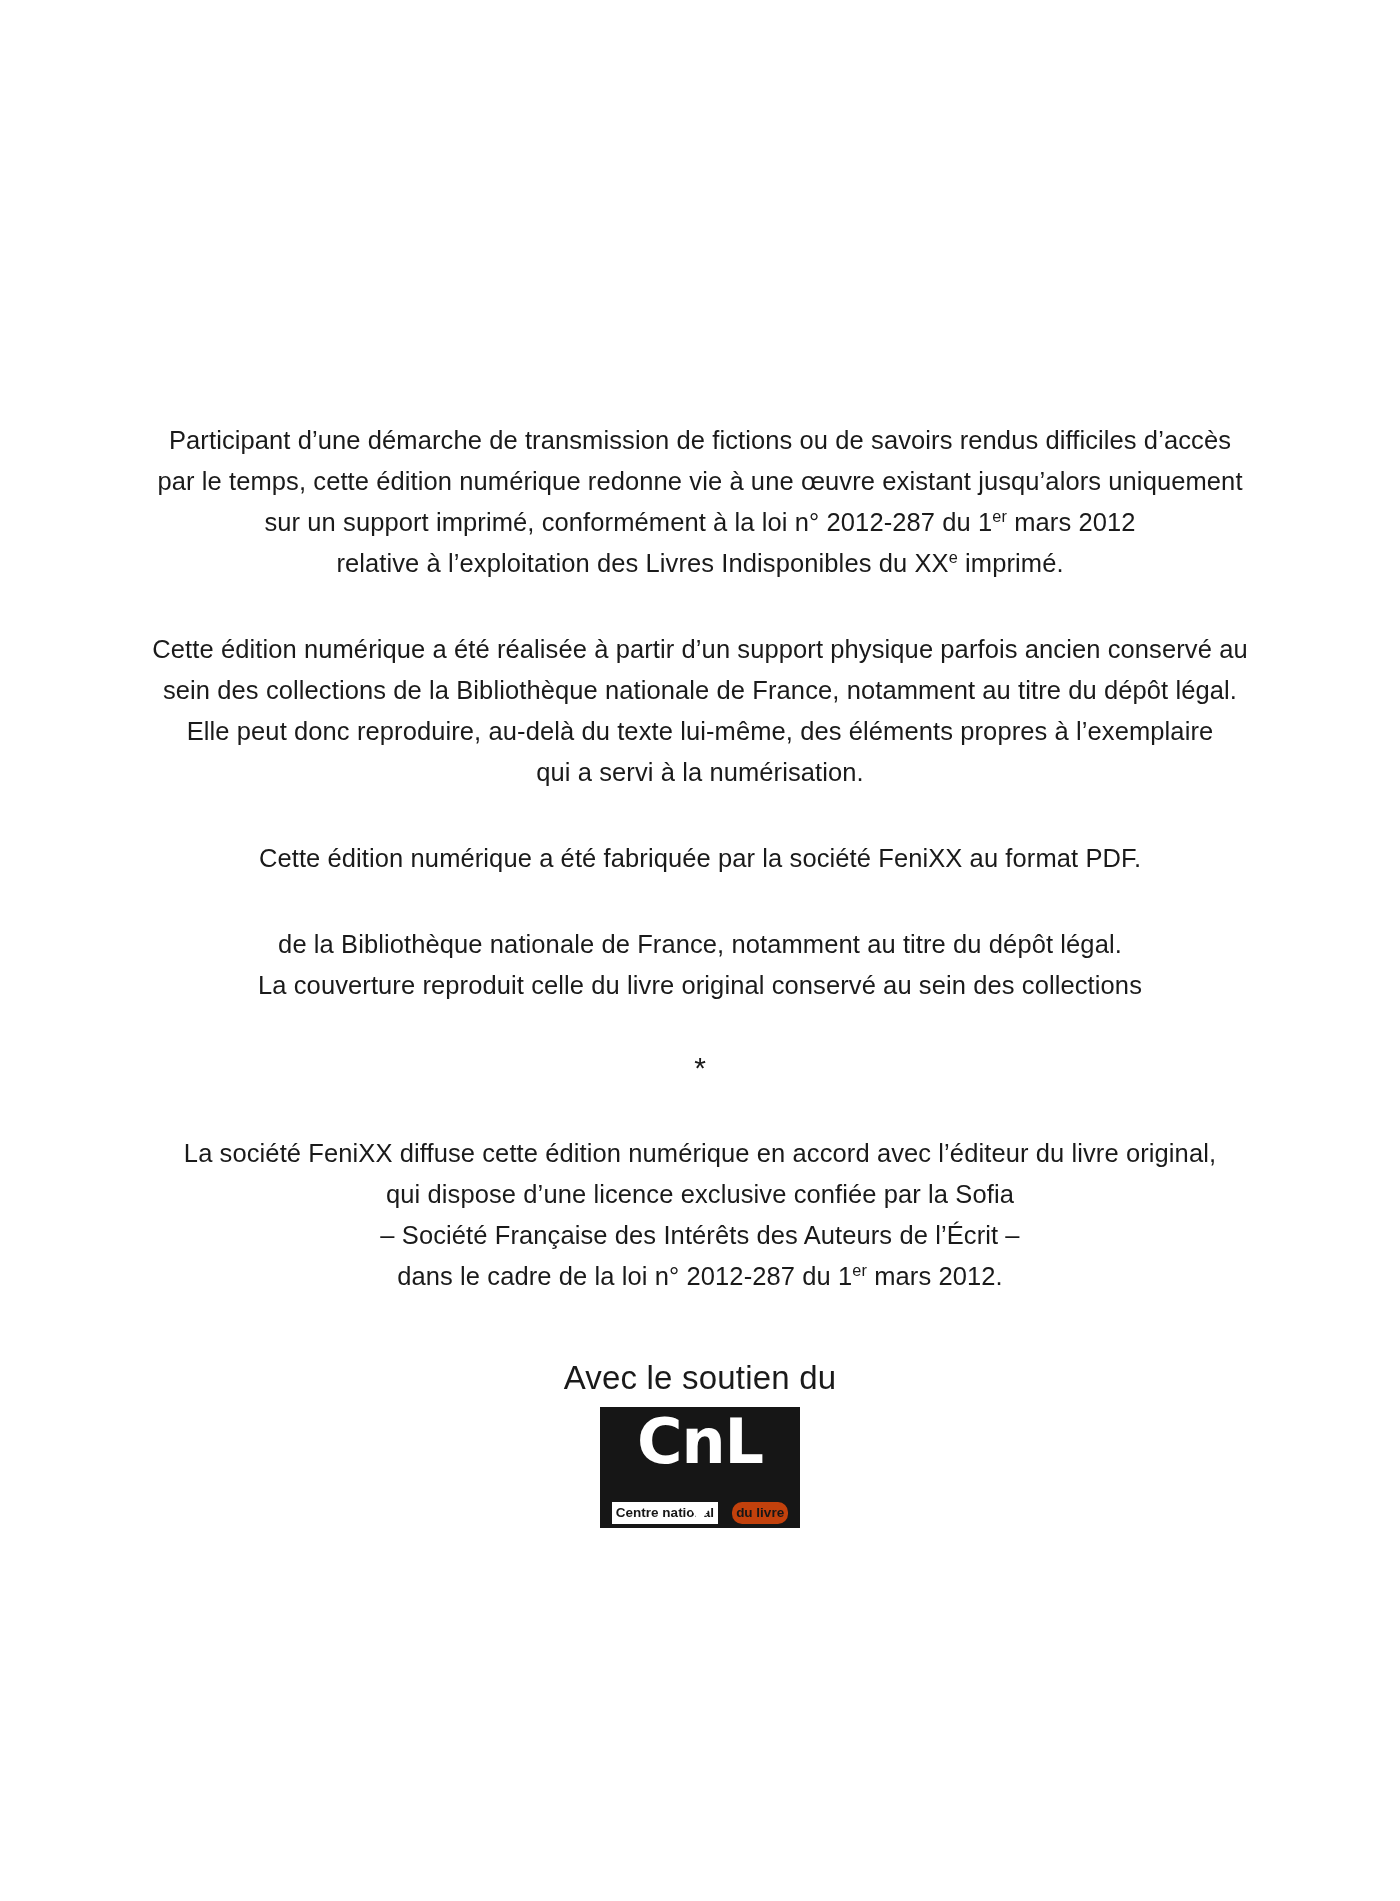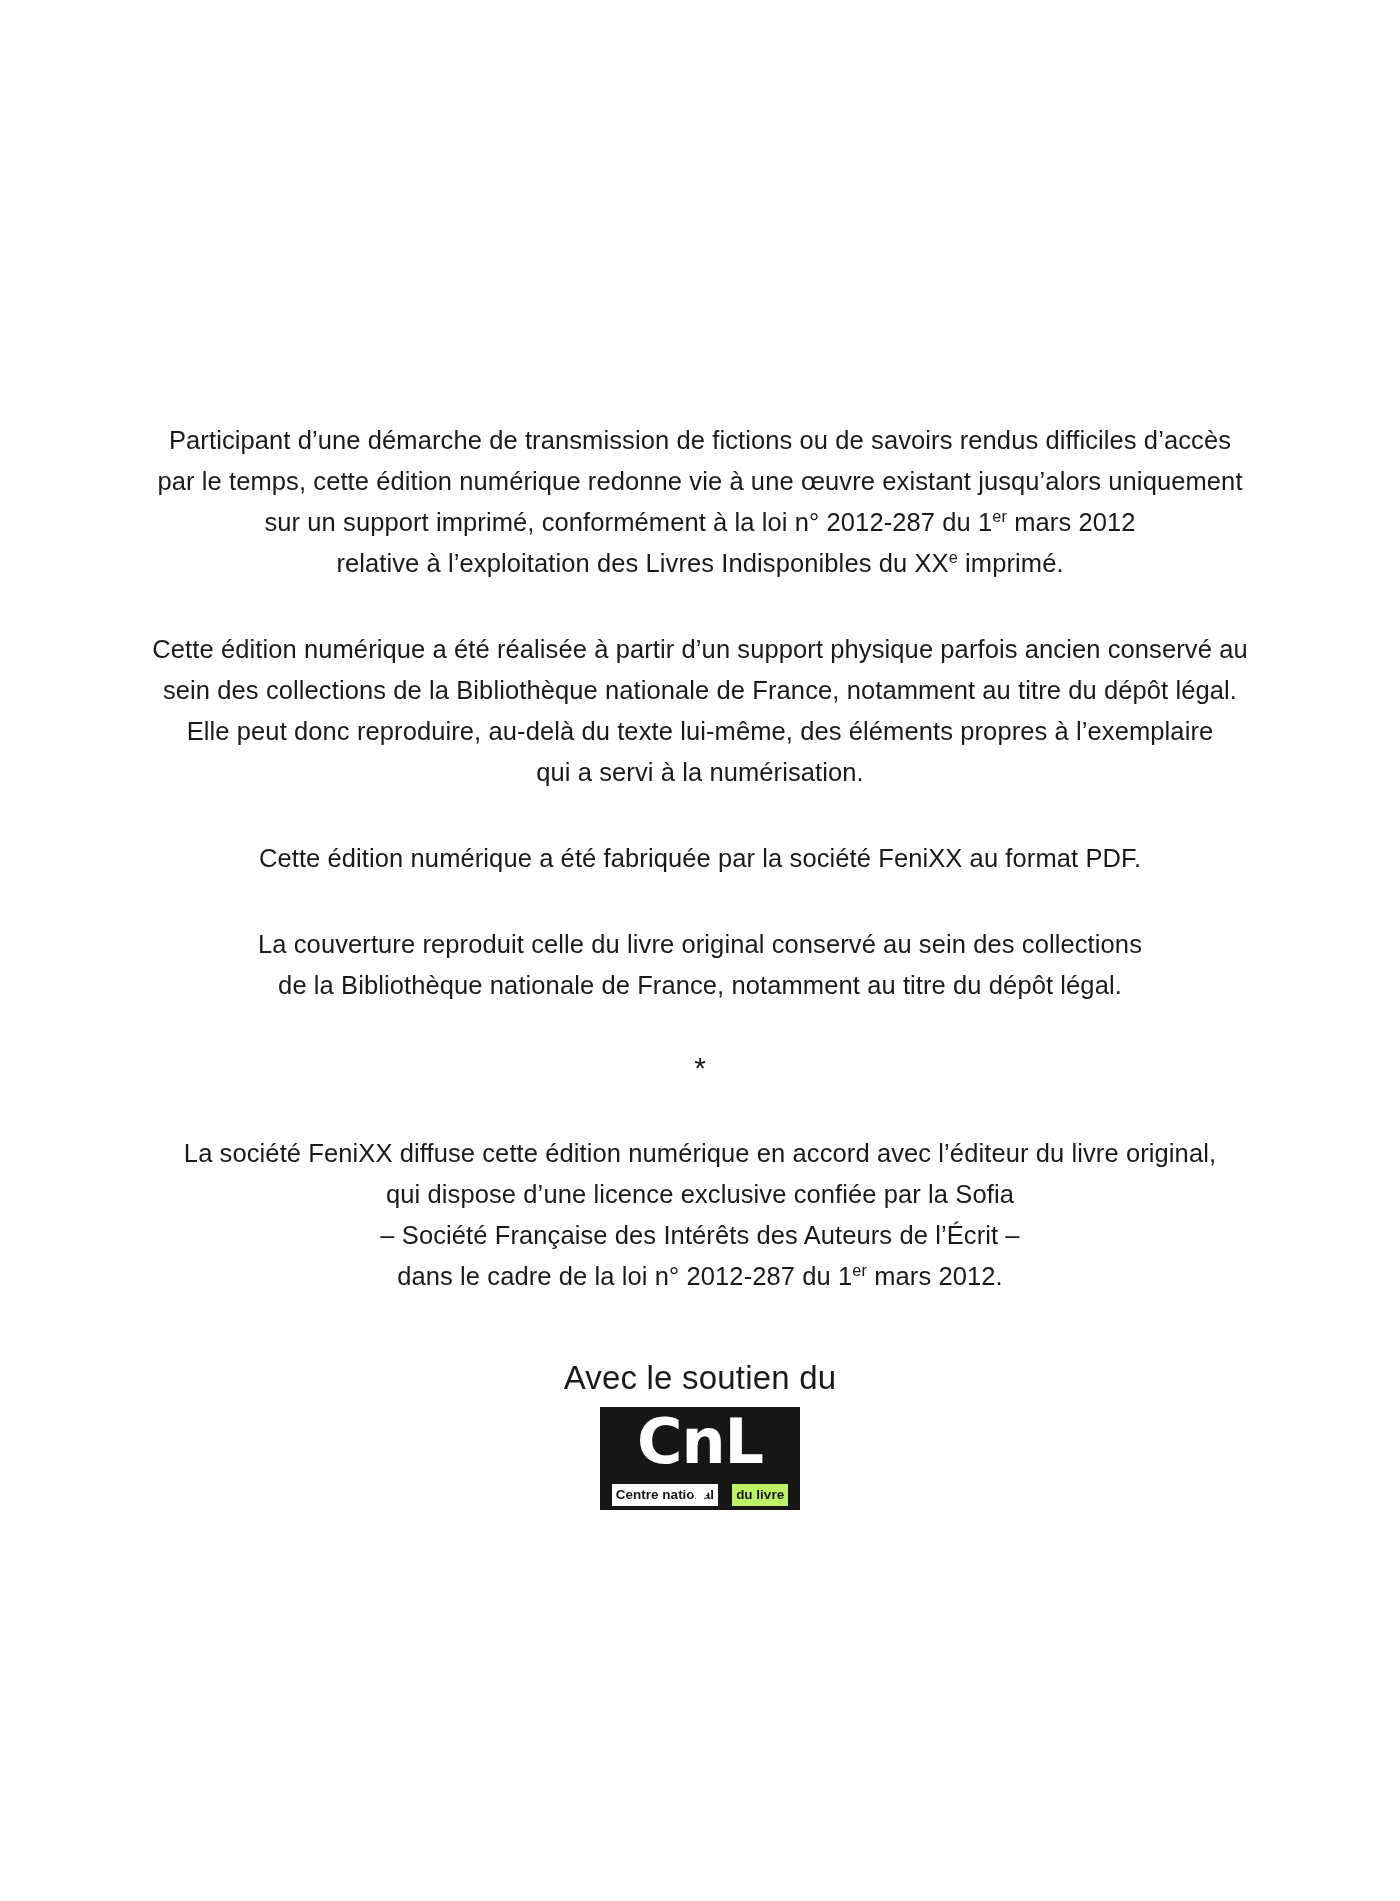"La couverture reproduit celle du" span.line { order: before "de la Bibliothèque nationale de" -> after "de la Bibliothèque nationale de" }
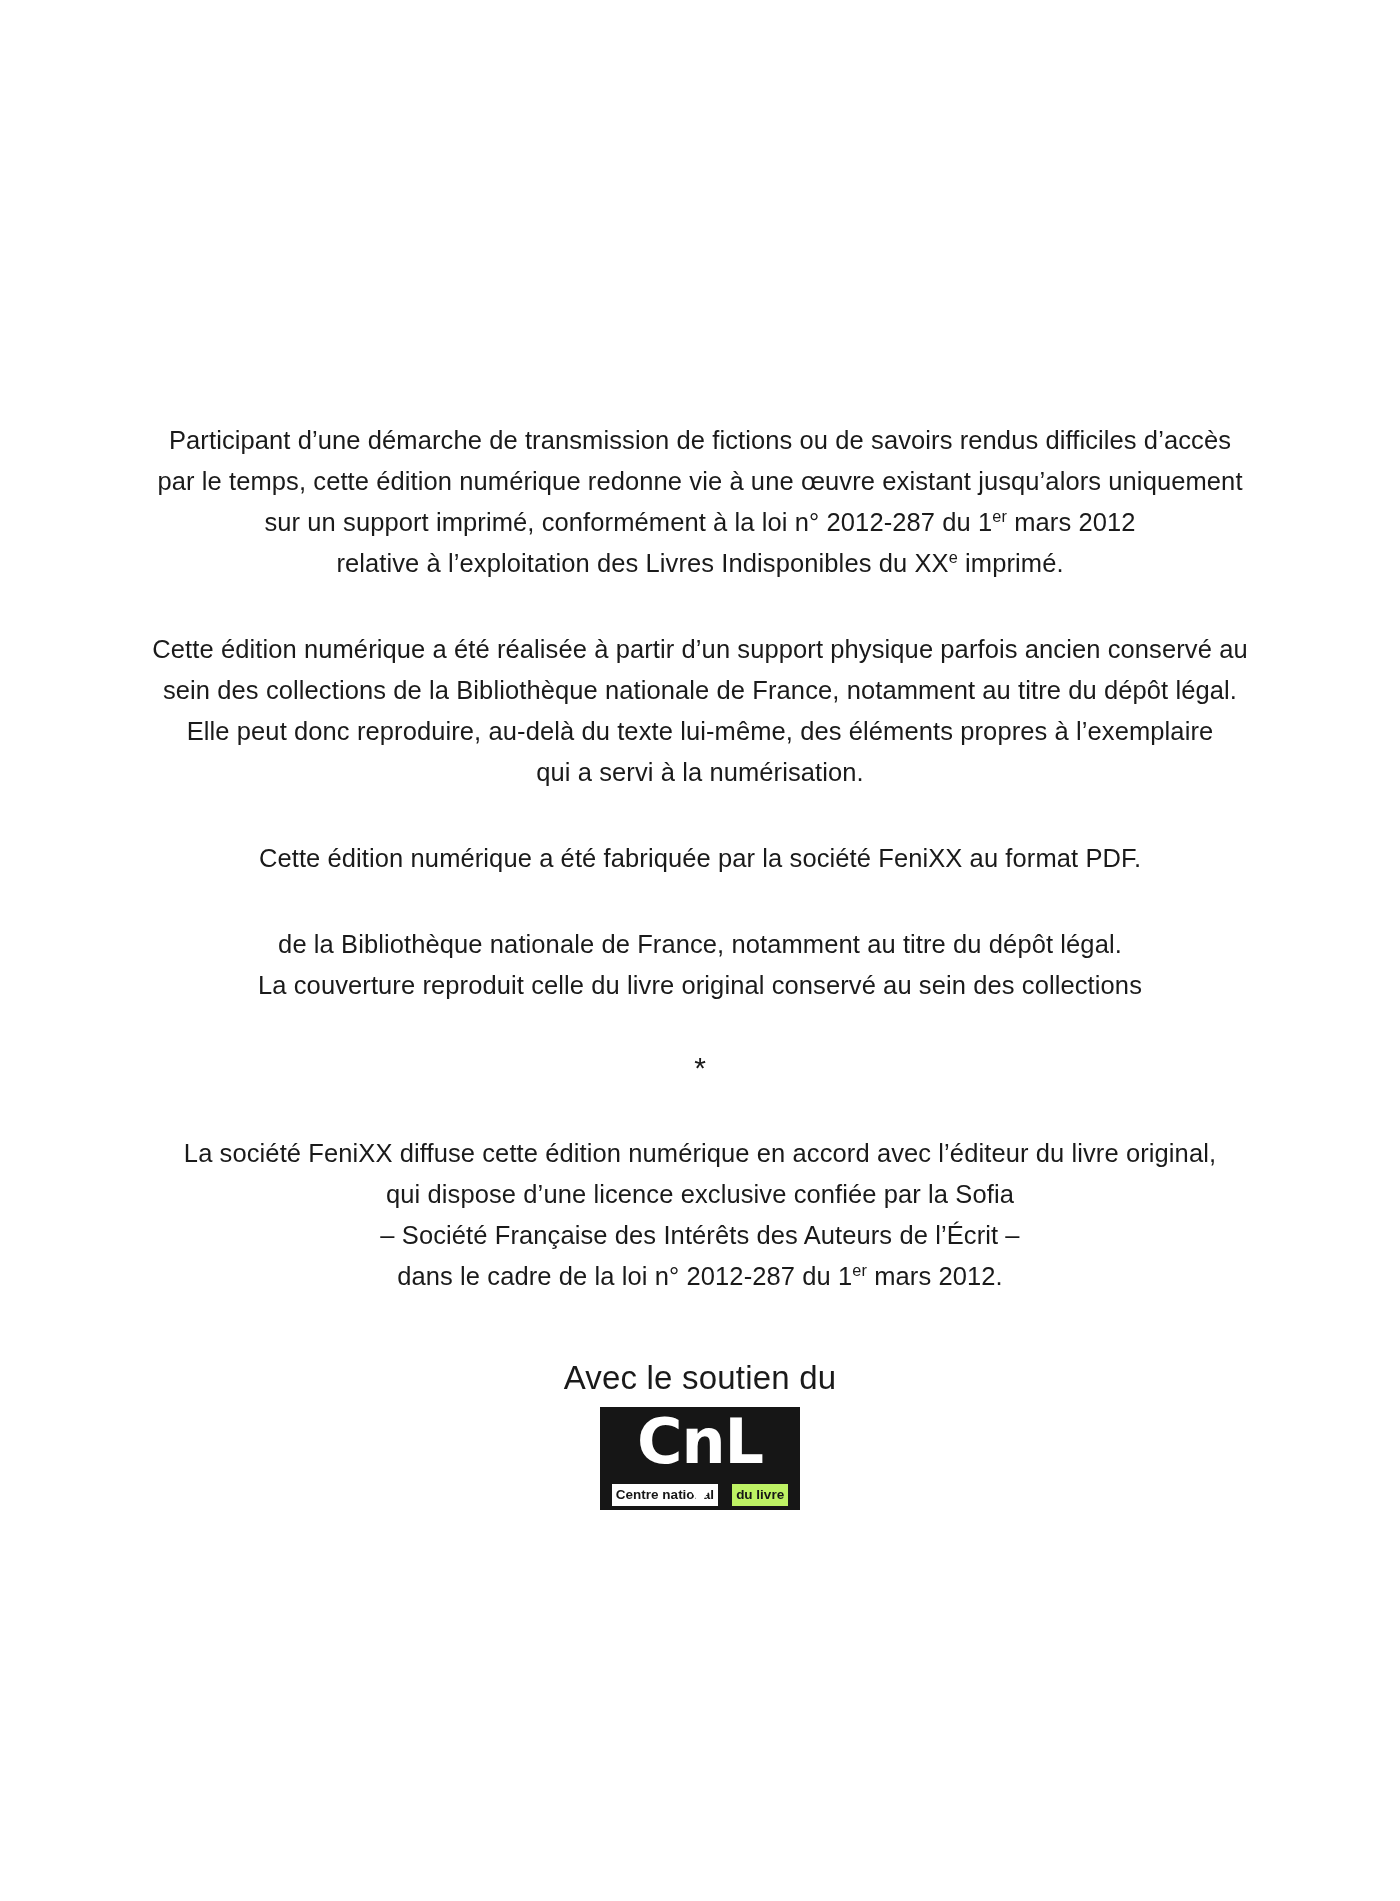"CnL" .cnl-logo { height: 103px -> 121px }
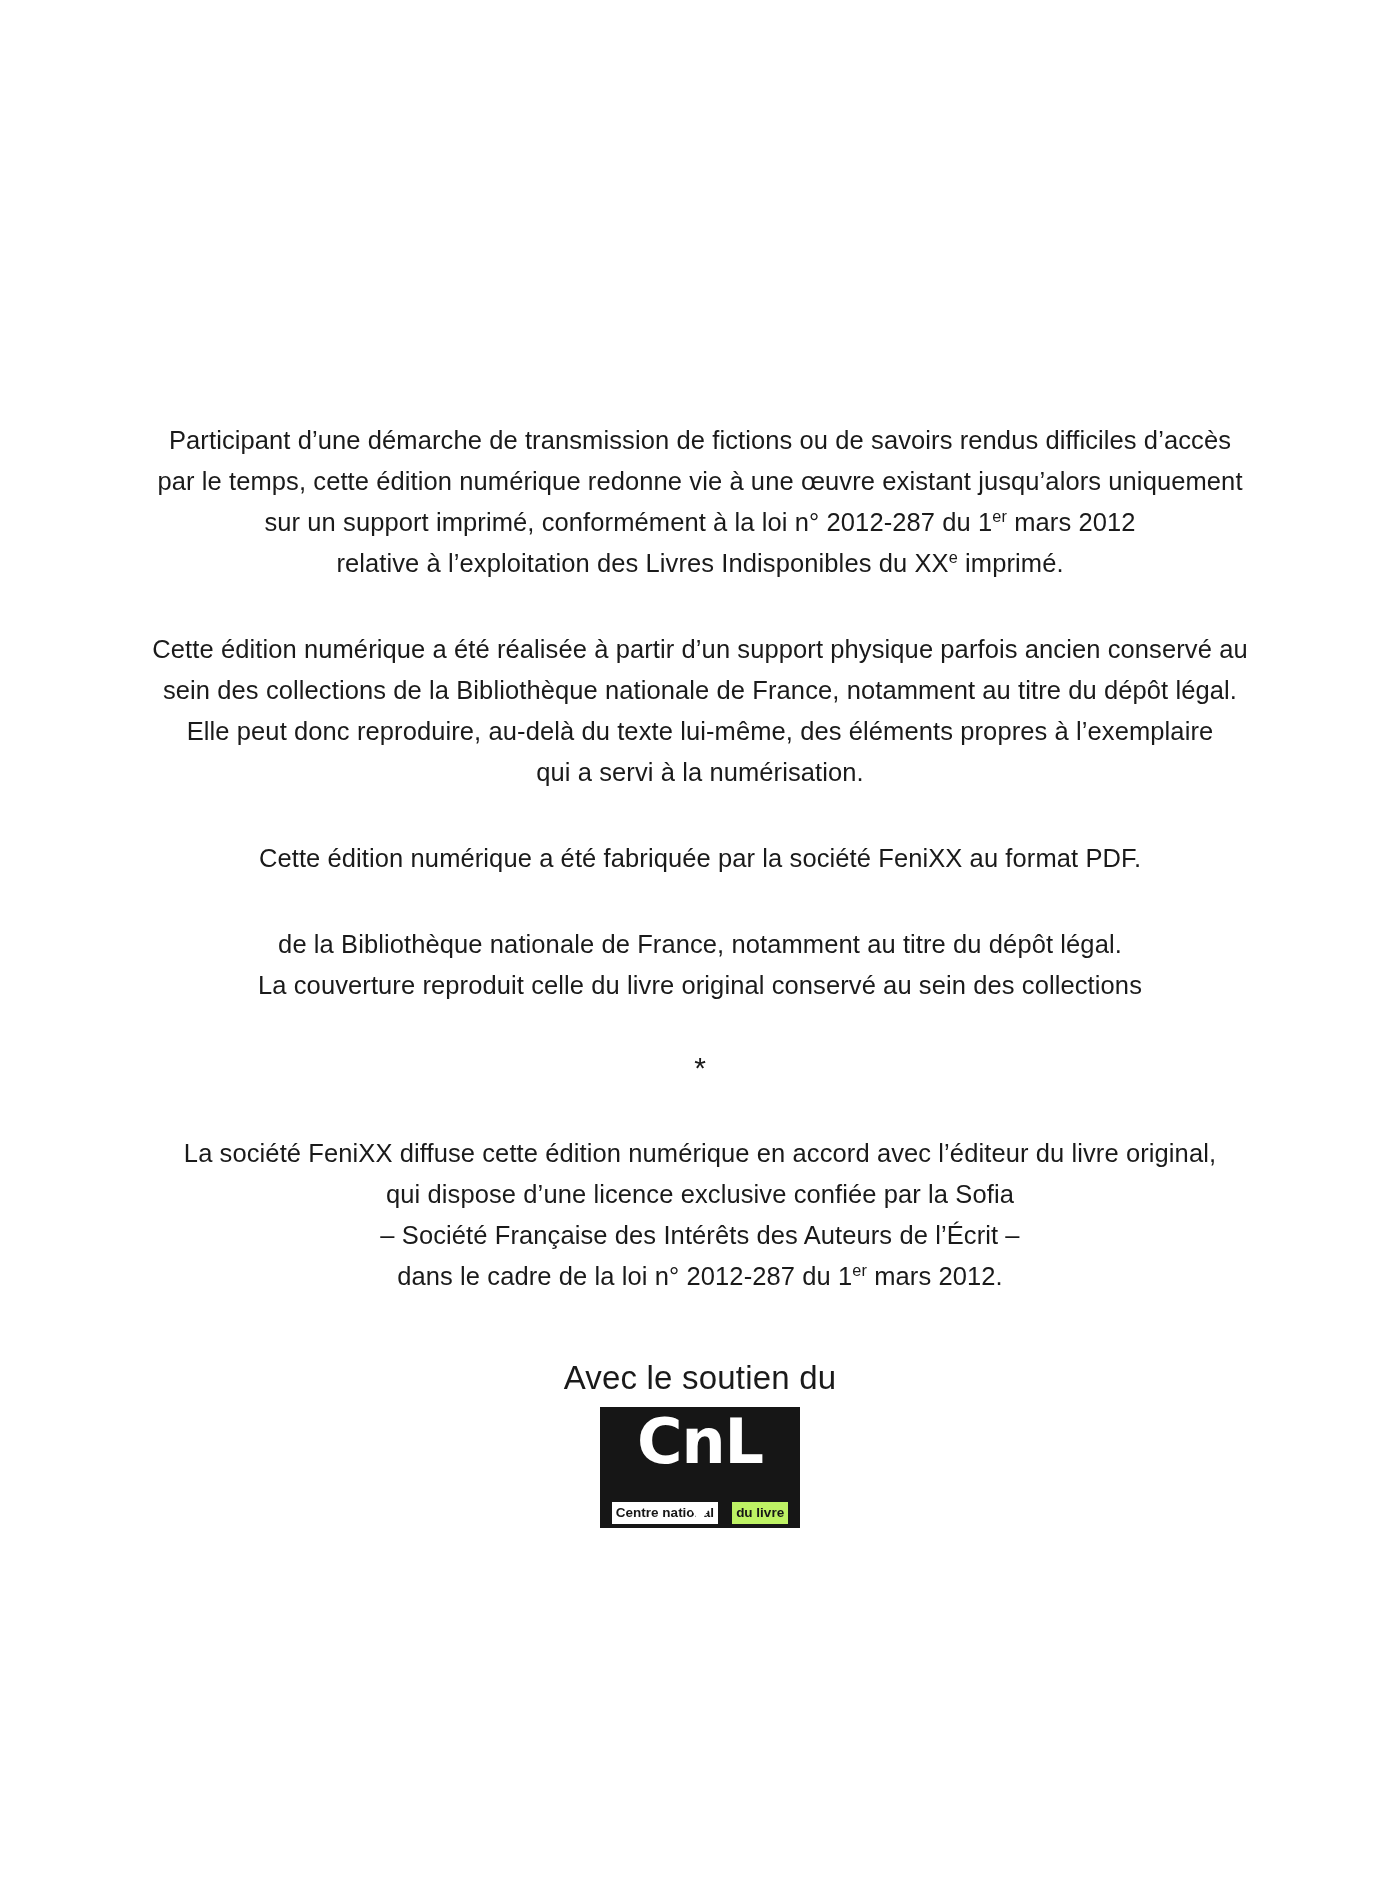"du livre" .cnl-sub .seg-right { background: #bef264 -> #c2410c; border-radius: none -> 10px }
